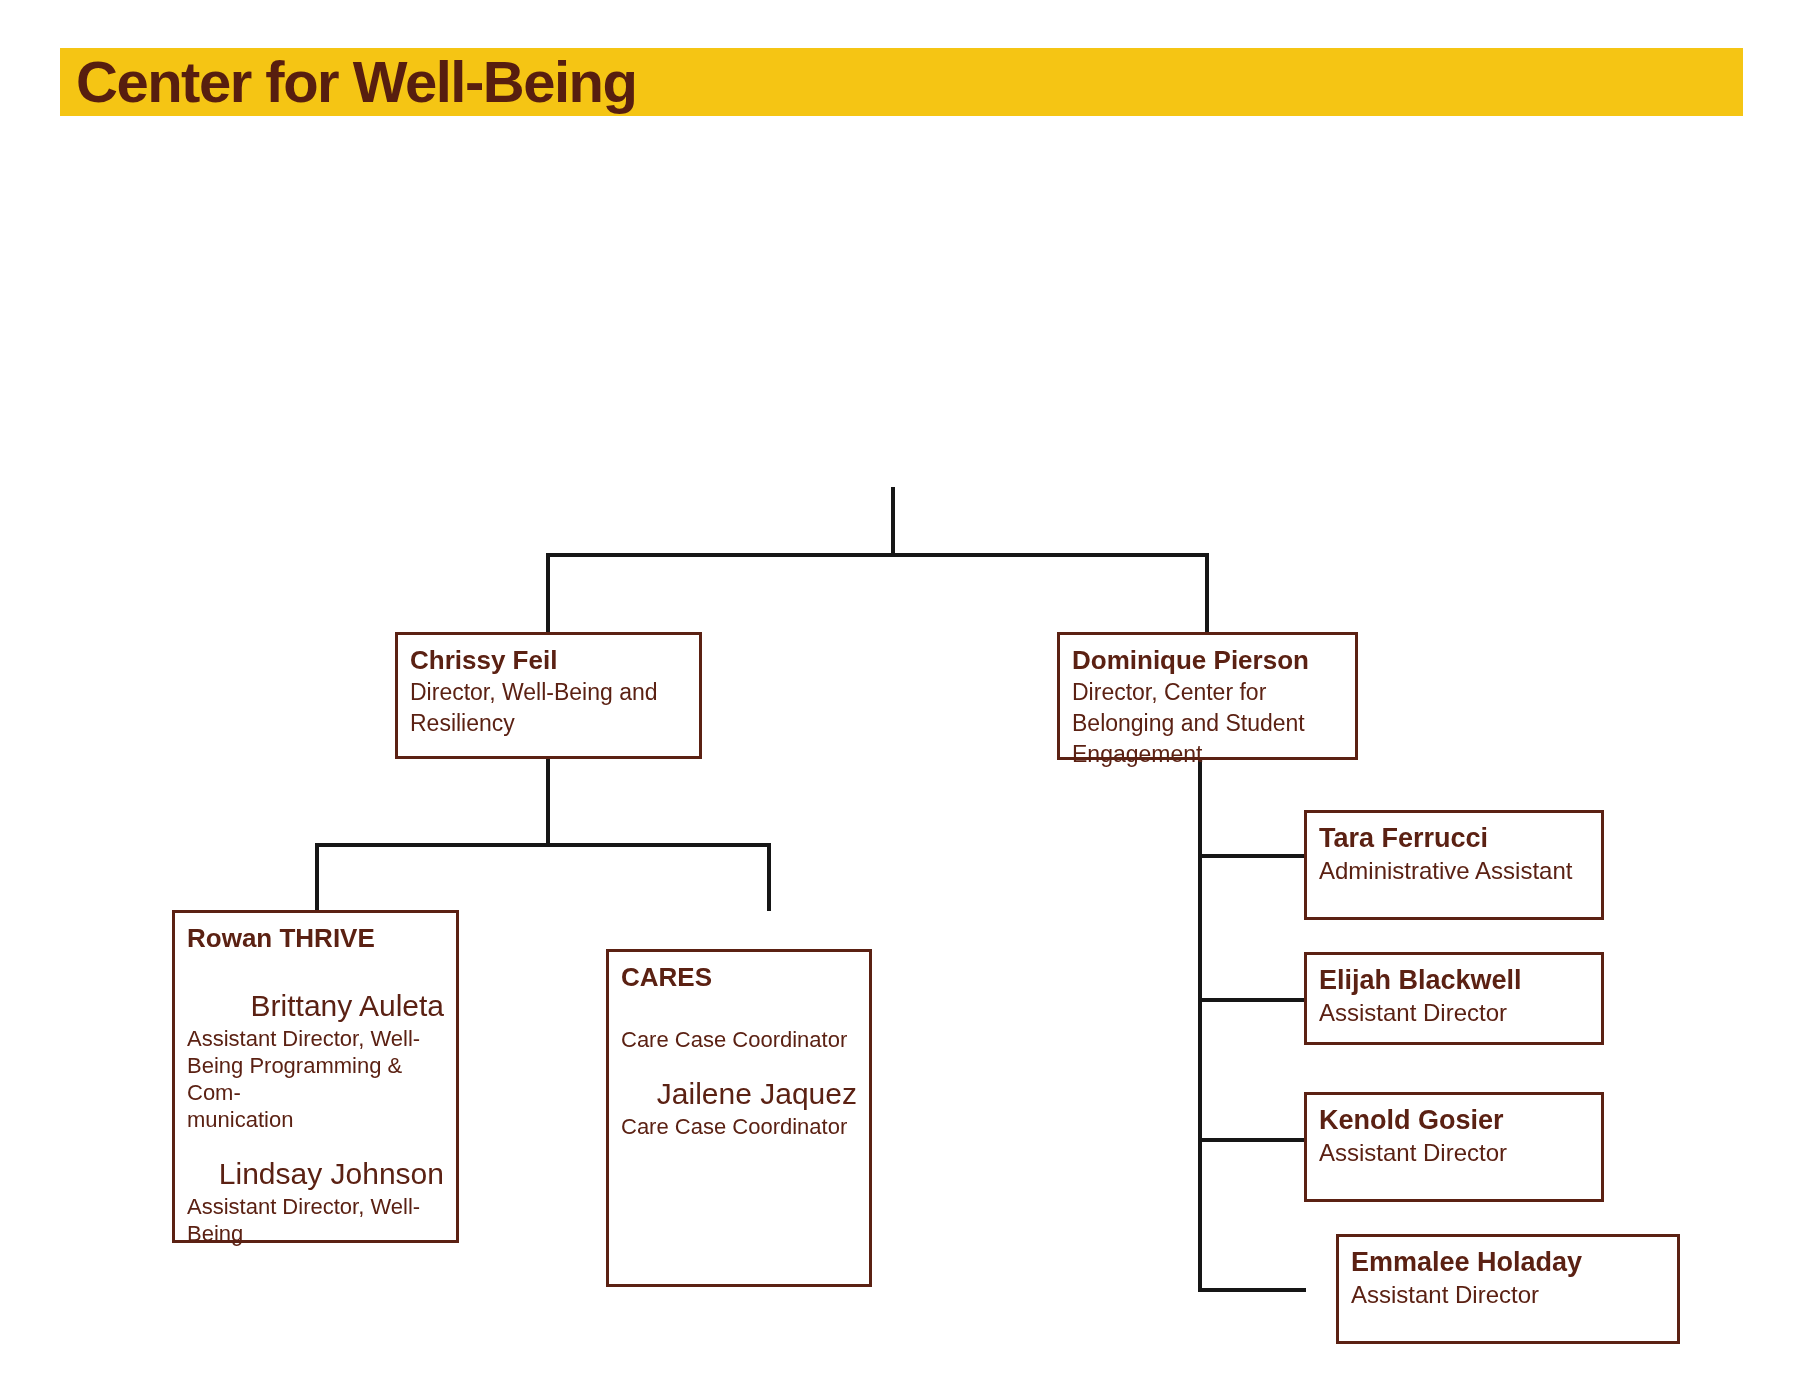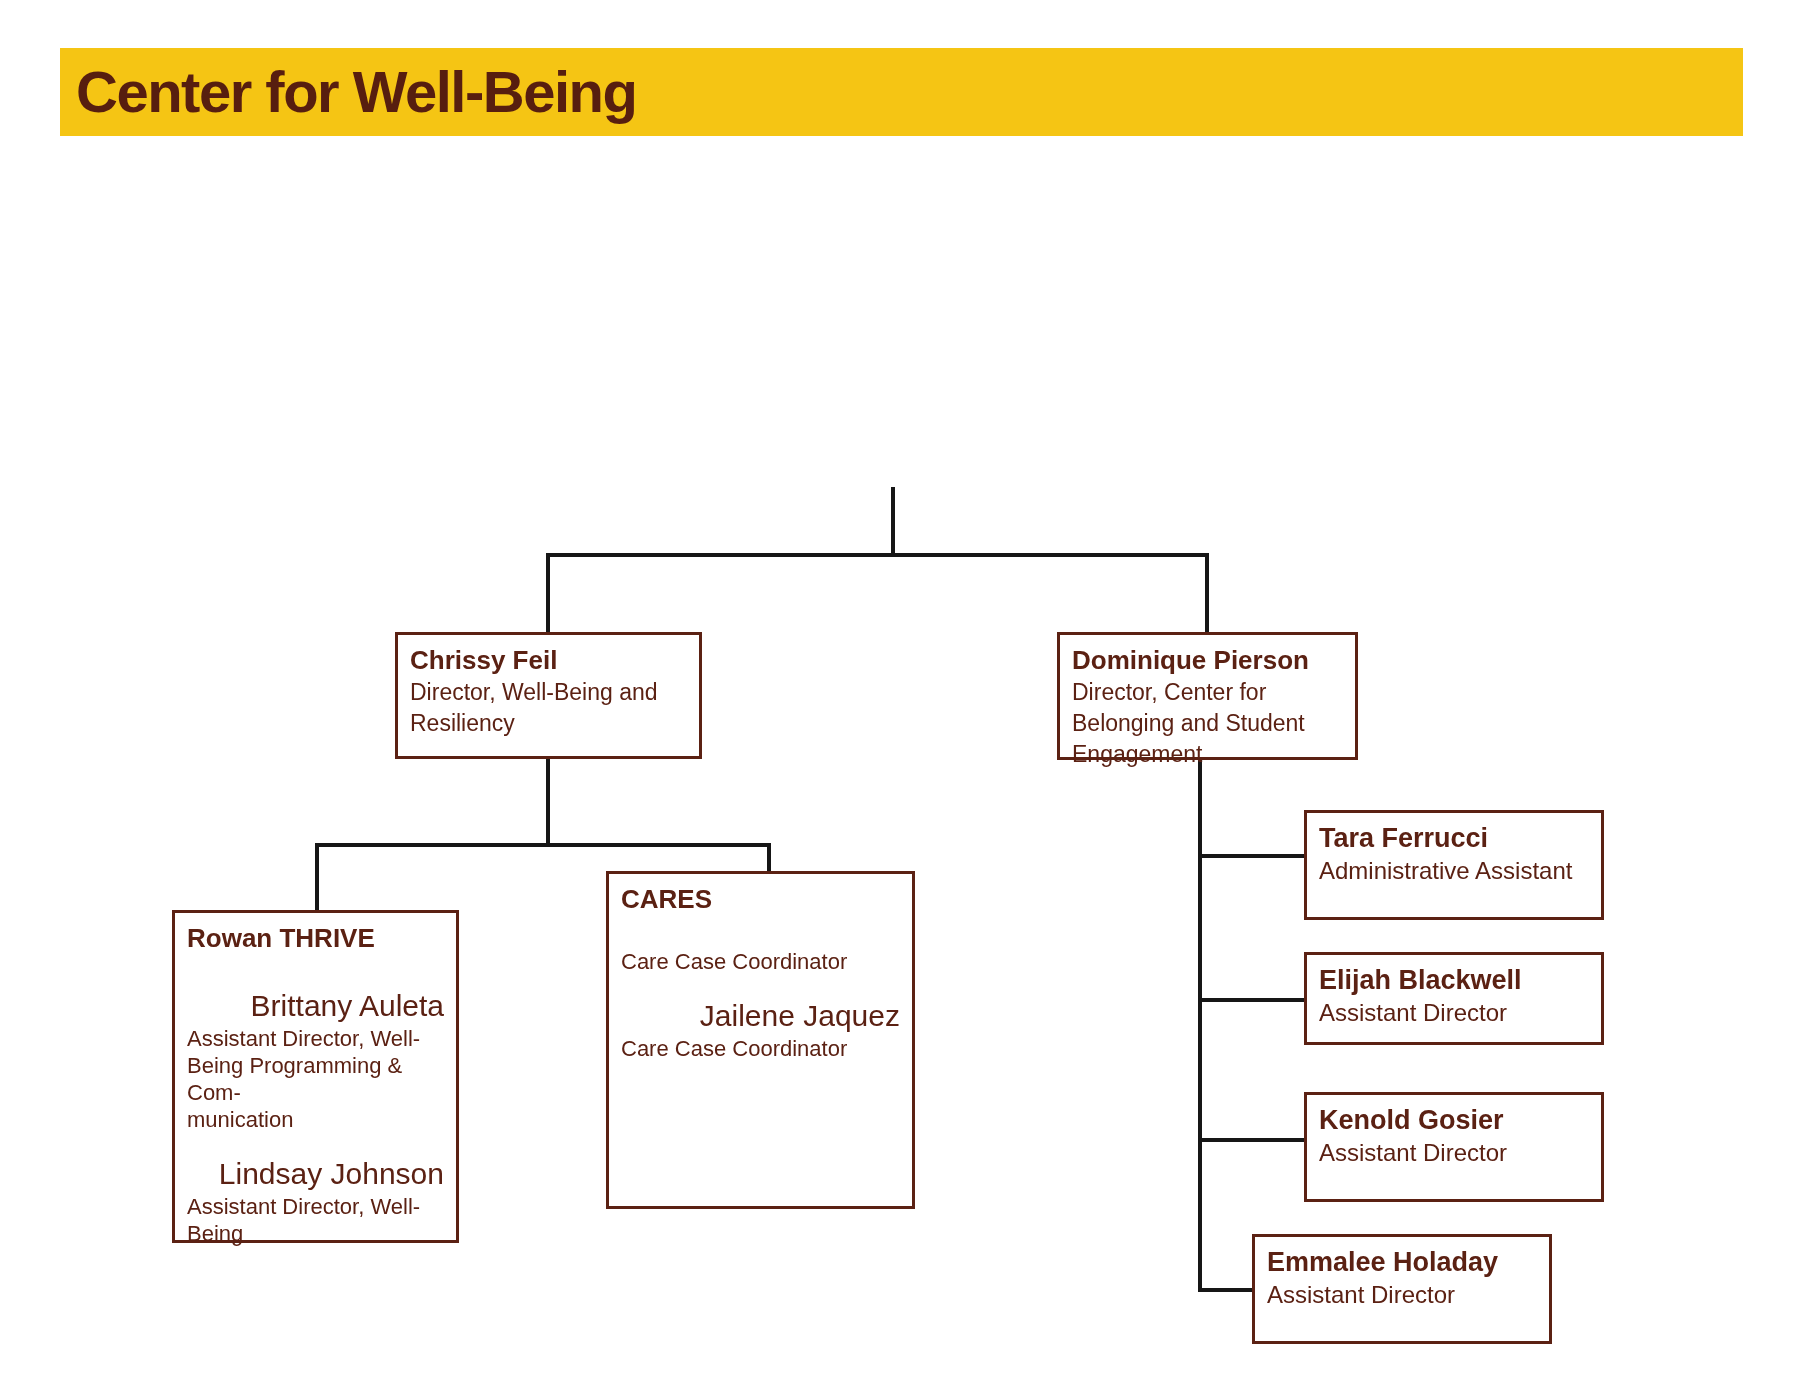"Center for Well-Being" .header-bar { height: 88px -> 68px }
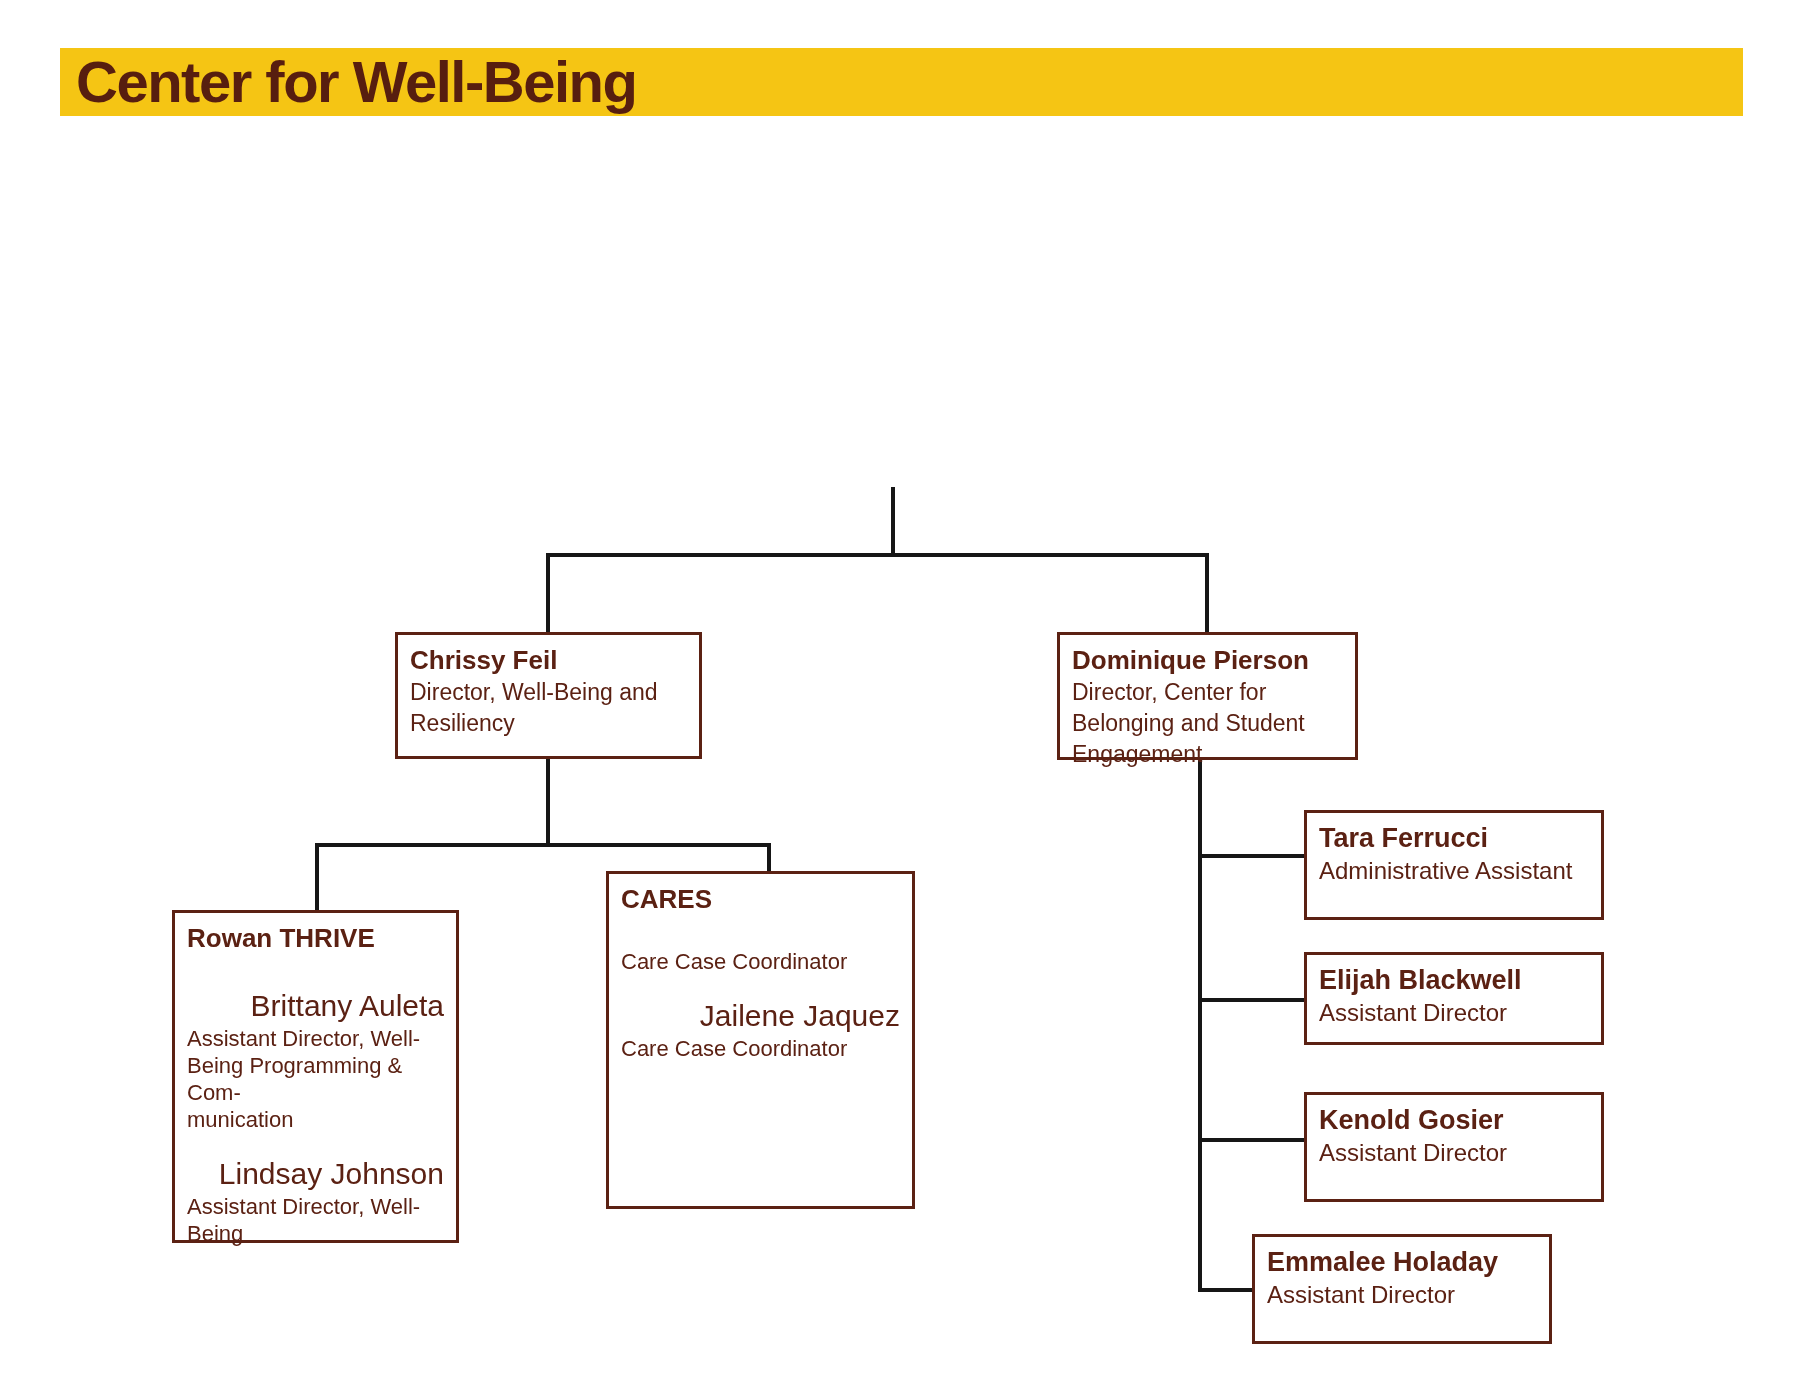"CARES" div.box { top: 871px -> 949px; width: 309px -> 266px }
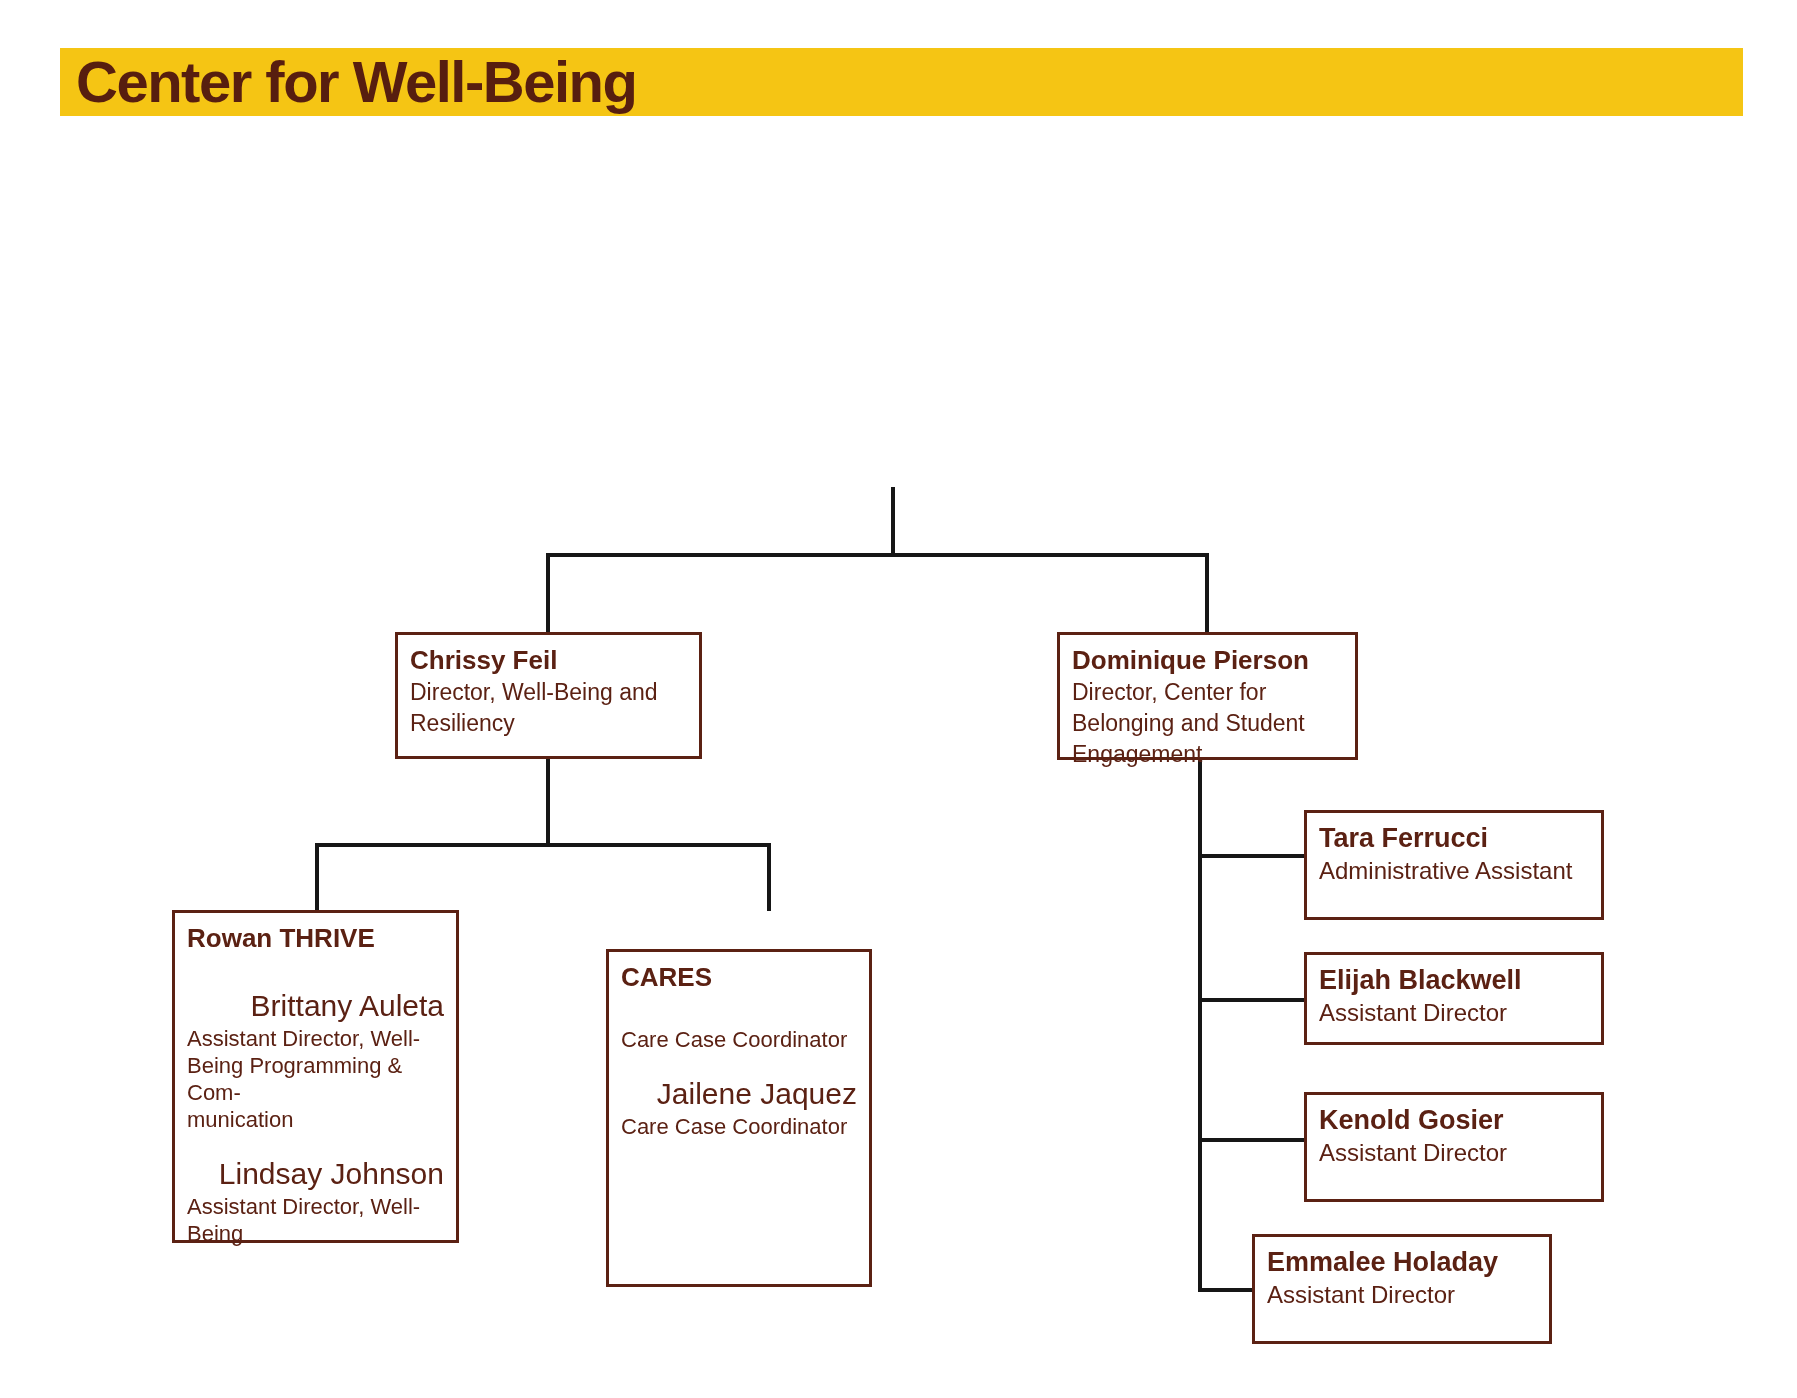"Emmalee Holaday" div.box { left: 1252px -> 1336px; width: 300px -> 344px }
